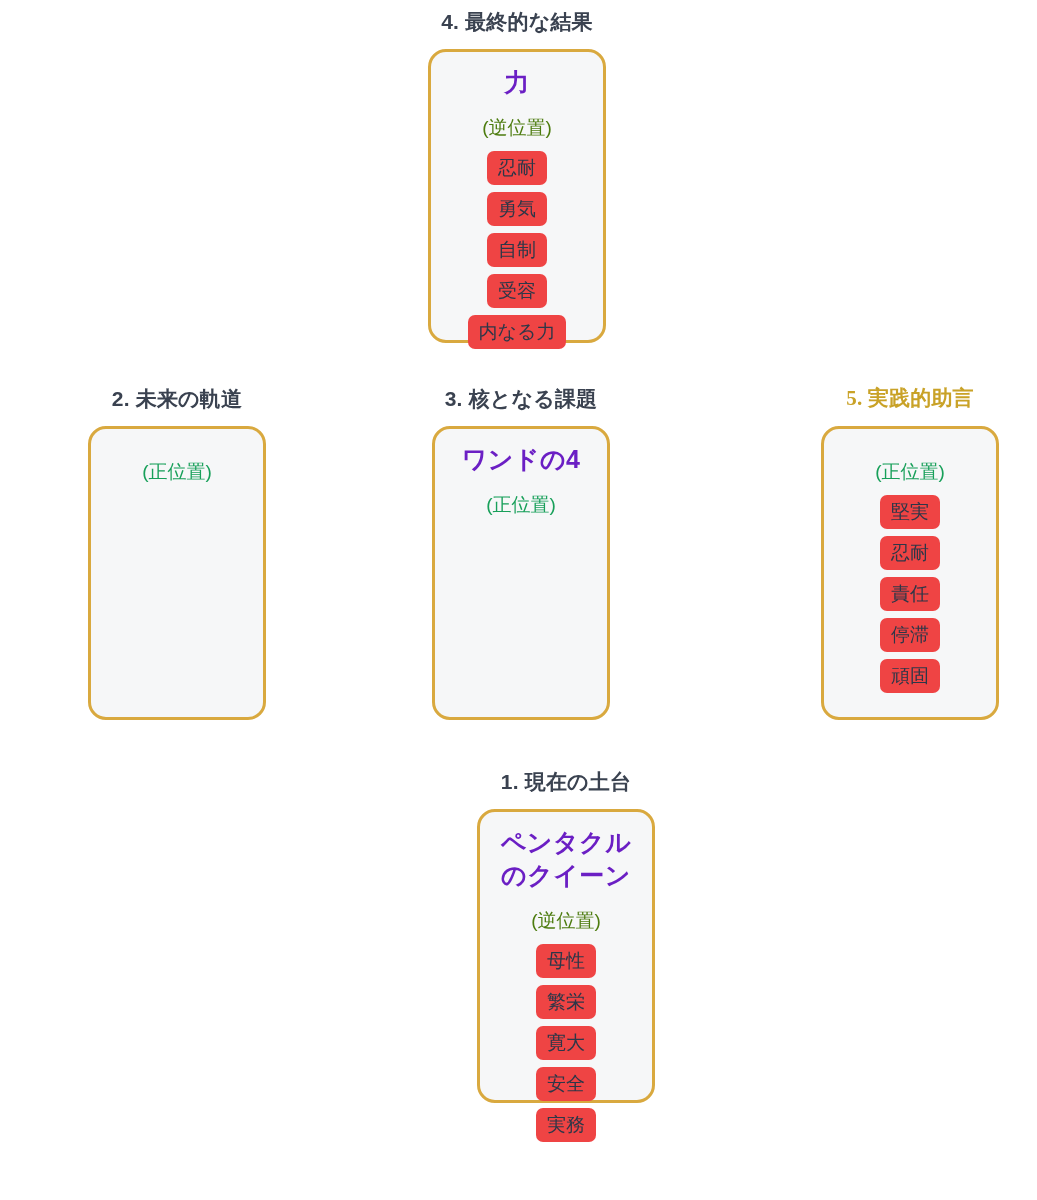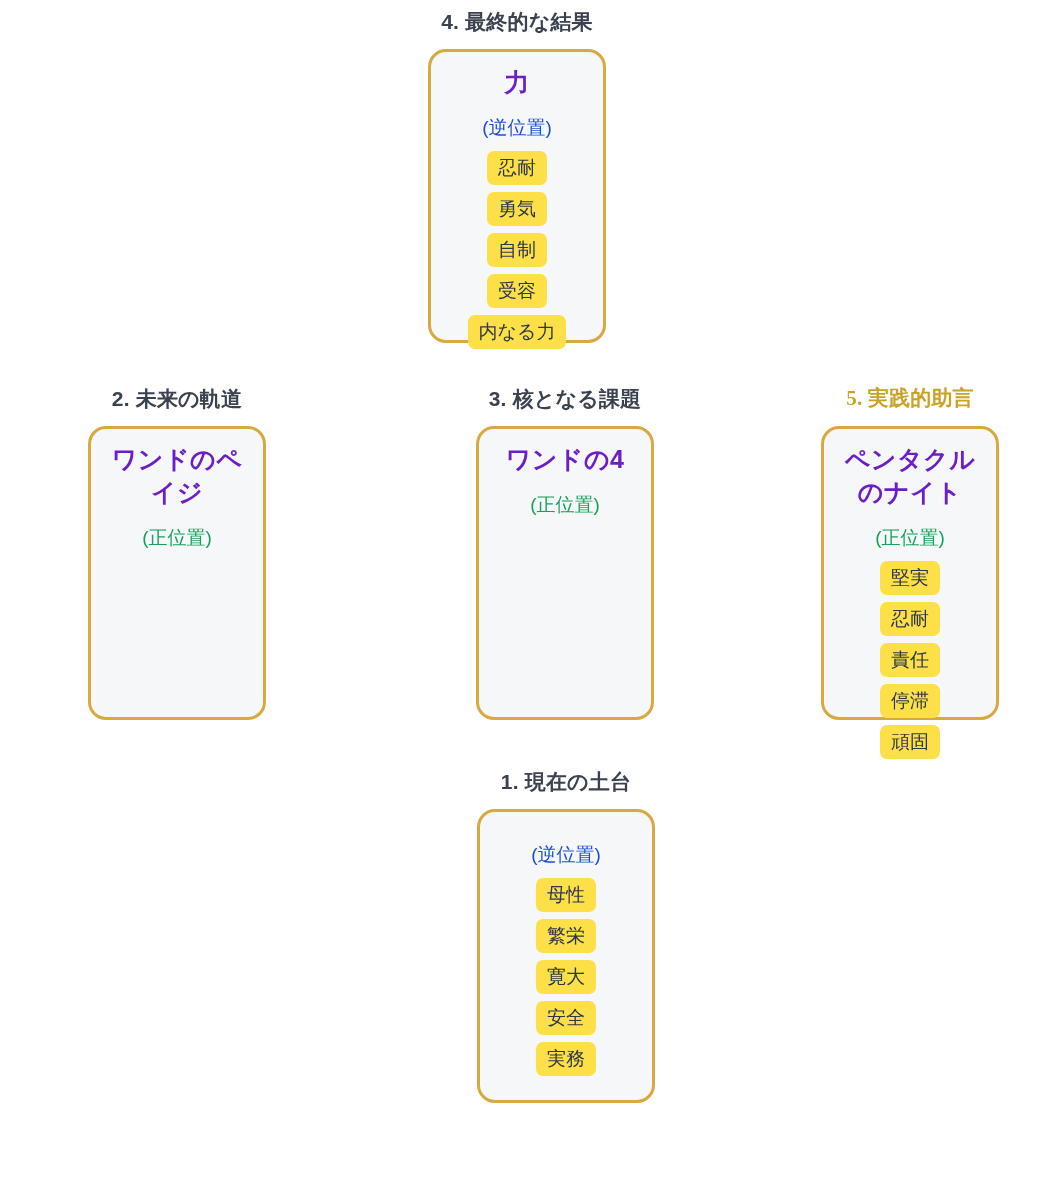"(逆位置)" .ori-reversed { color: #1d4ed8 -> #4d7c0f }
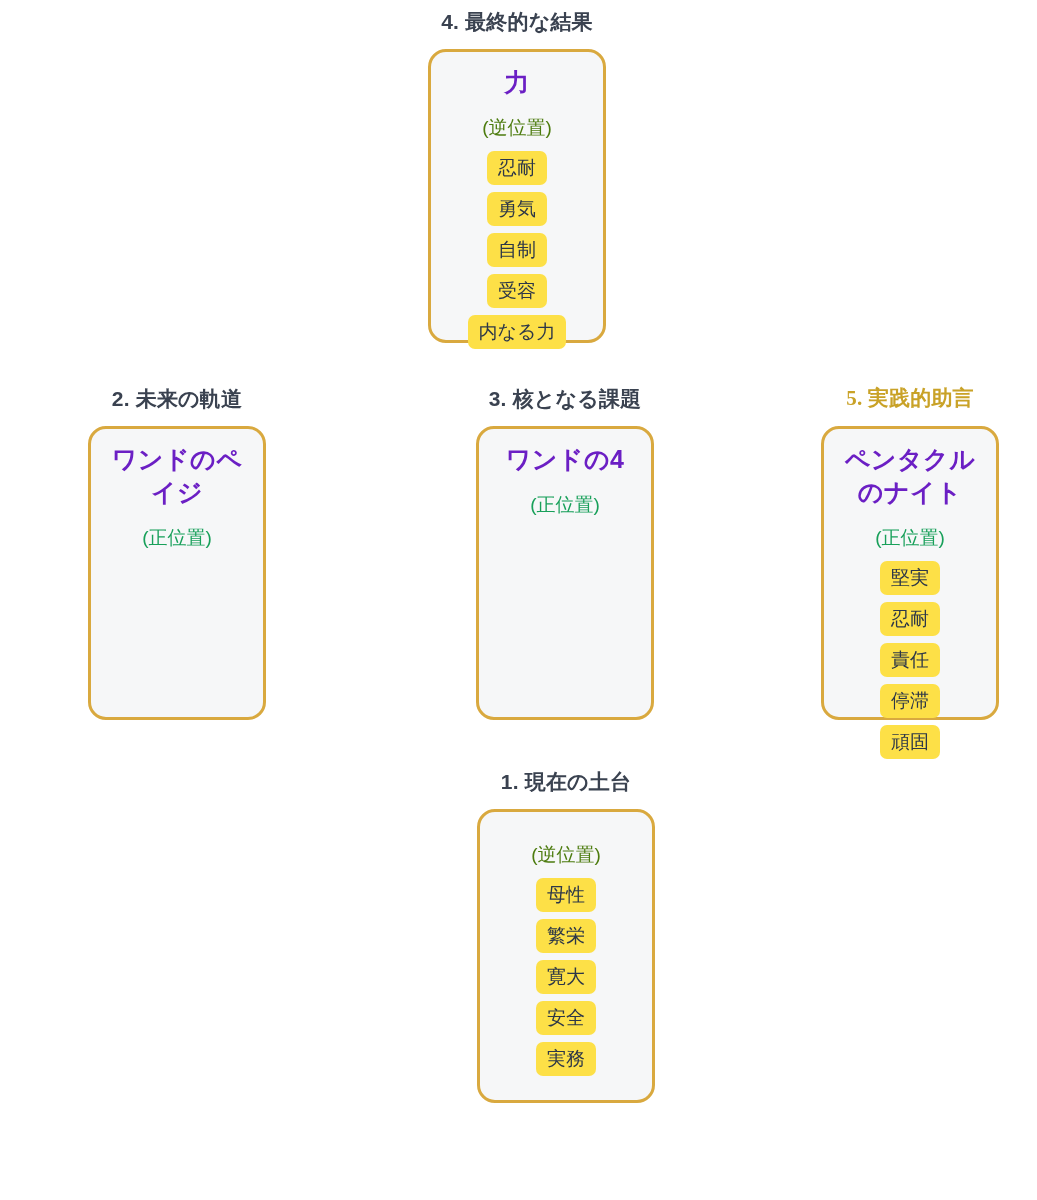"忍耐" .keyword { background: #fde047 -> #ef4444 }
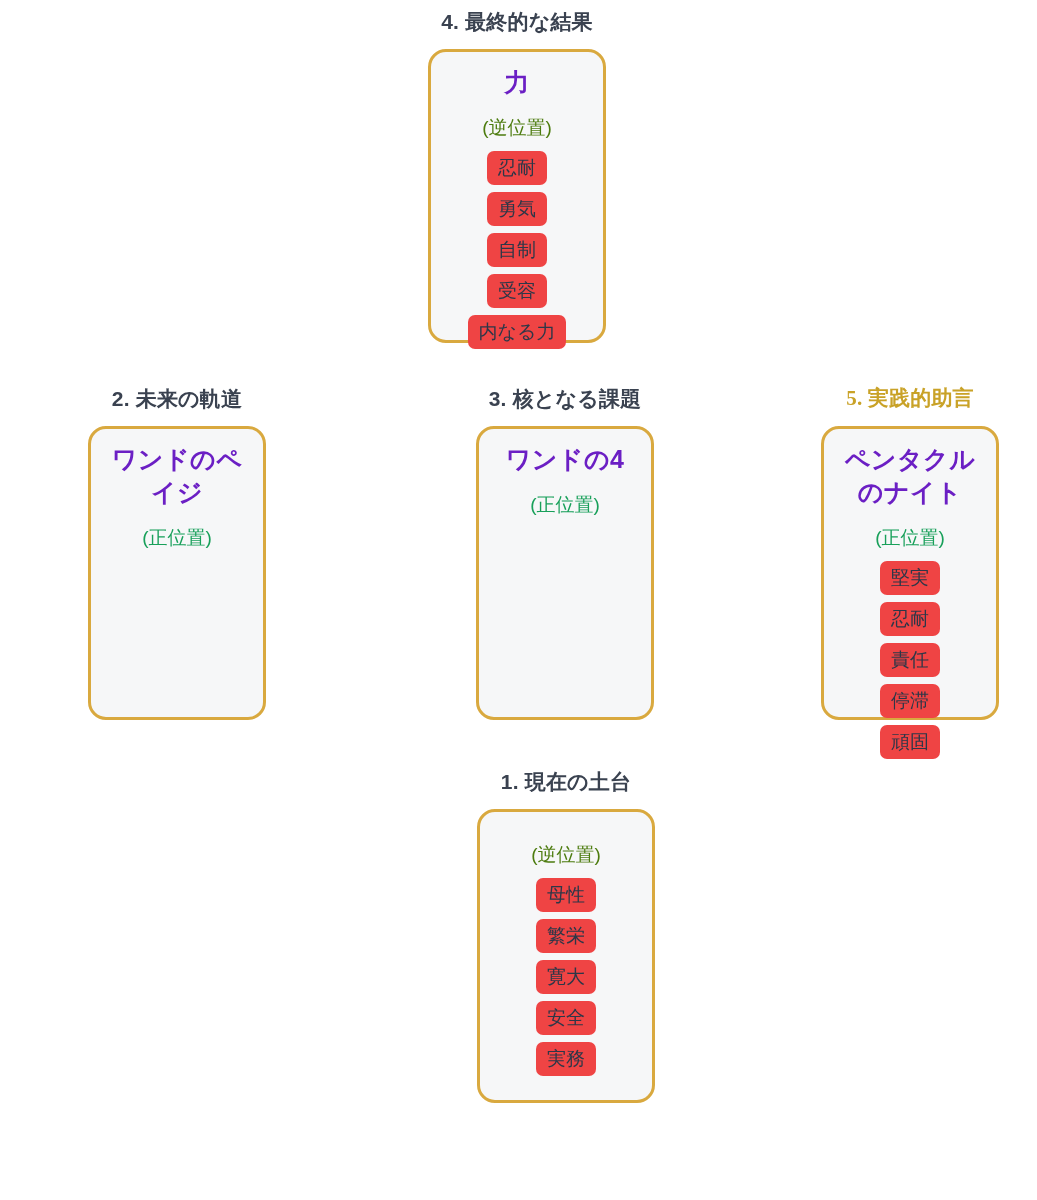"3. 核となる課題" .pos-3 { margin-left: 44px -> none }
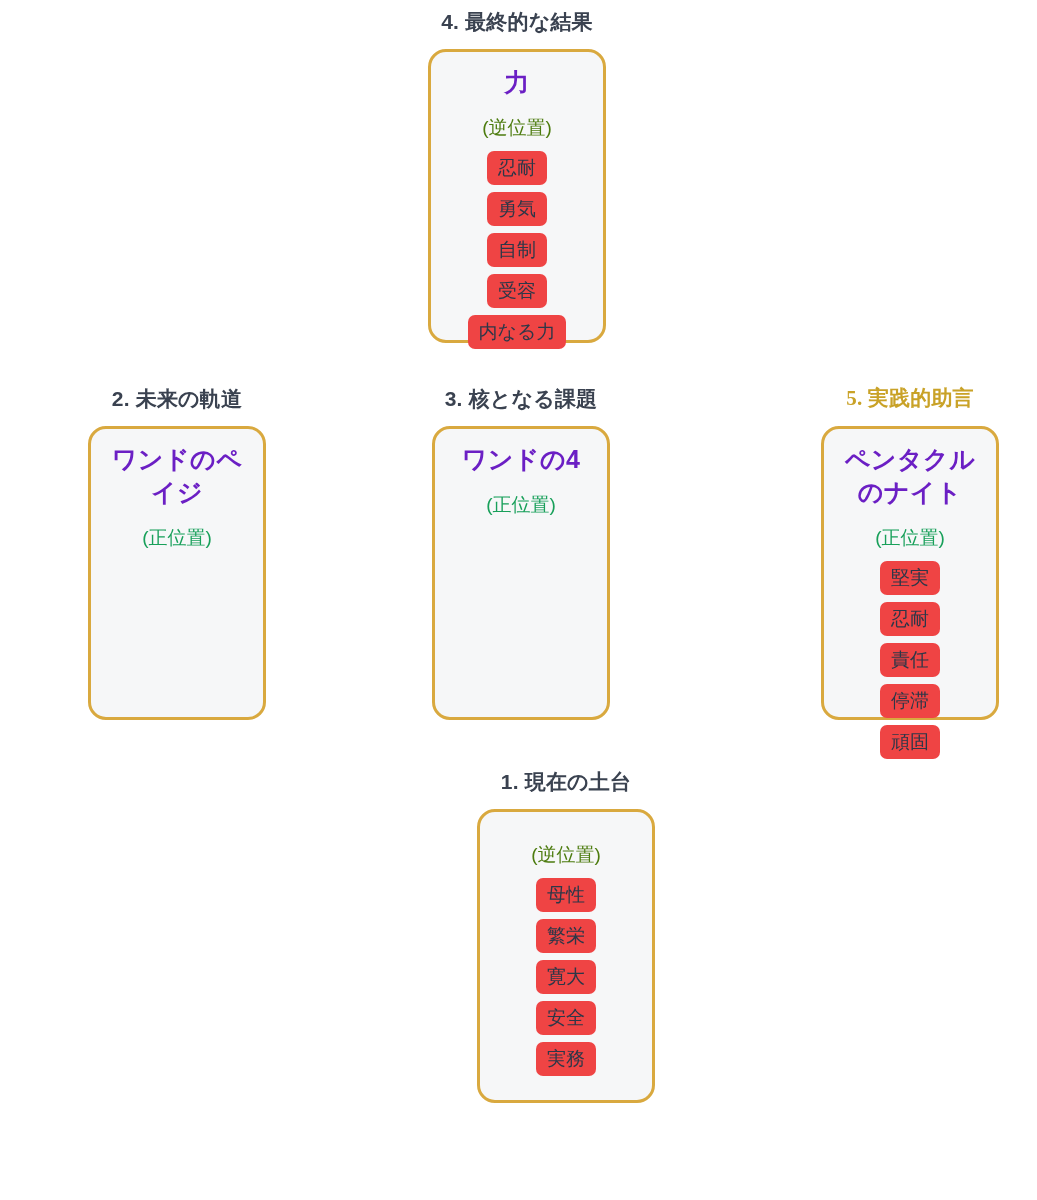"ワンドのペイジ" div.card-name { html: <div>ワンドのペイジ</div> -> none }
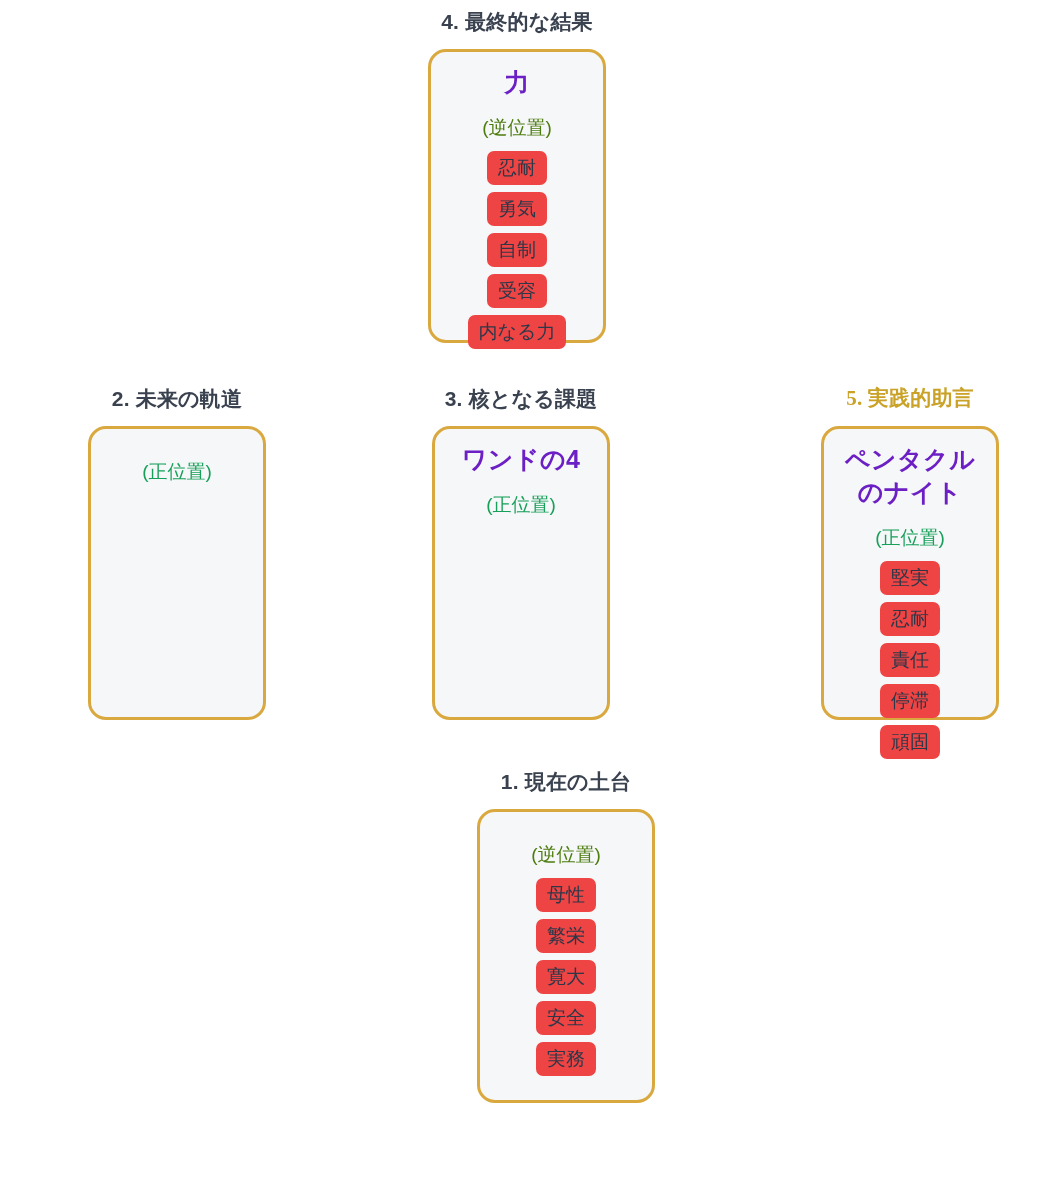"ペンタクルのナイト" div.card-name { html: <div>ペンタクルのナイト</div> -> none }
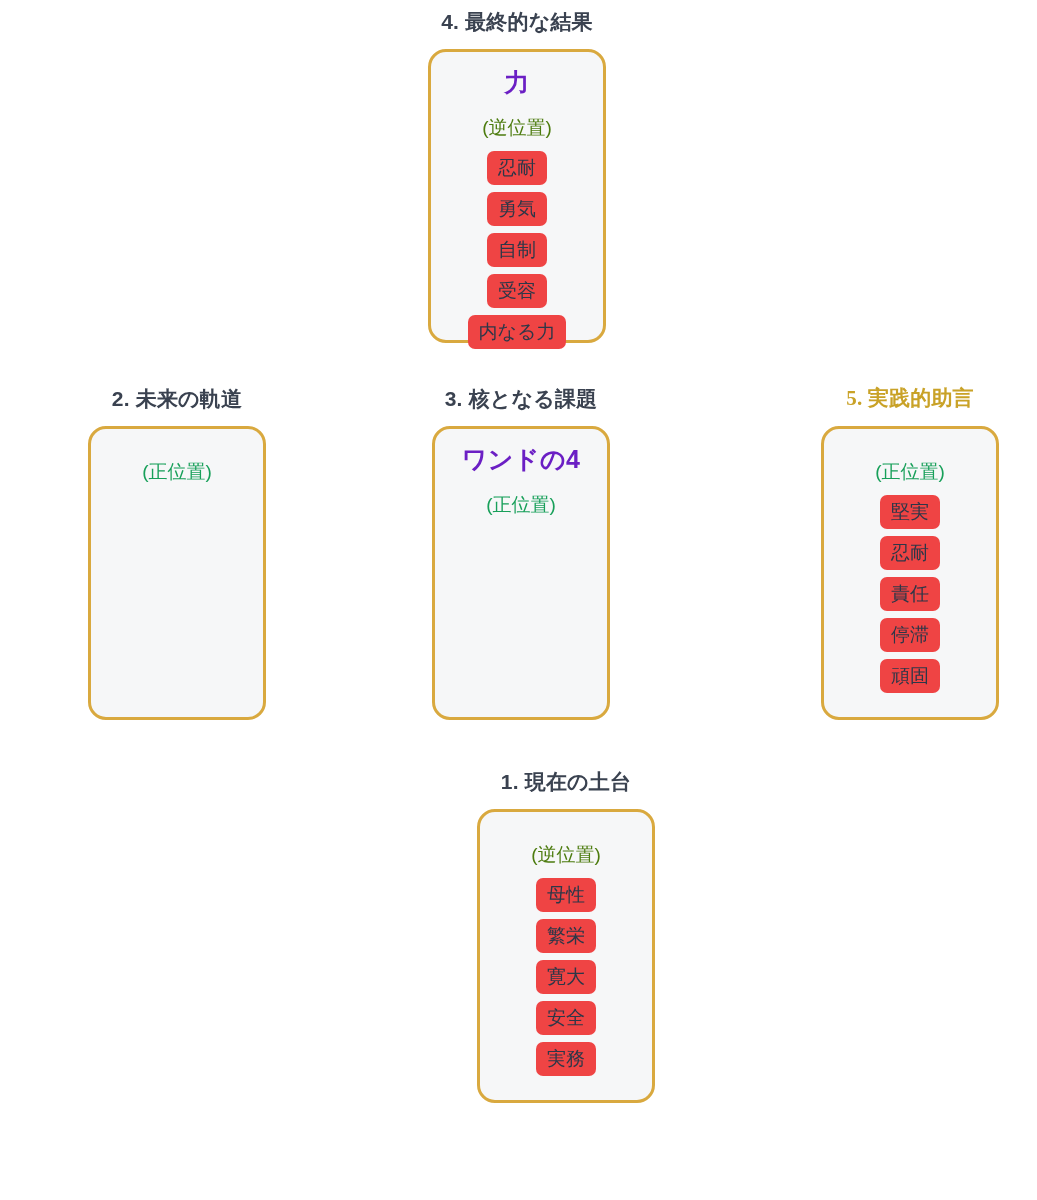"ペンタクルのクイーン" div.card-name { html: none -> <div>ペンタクルのクイーン</div> }
